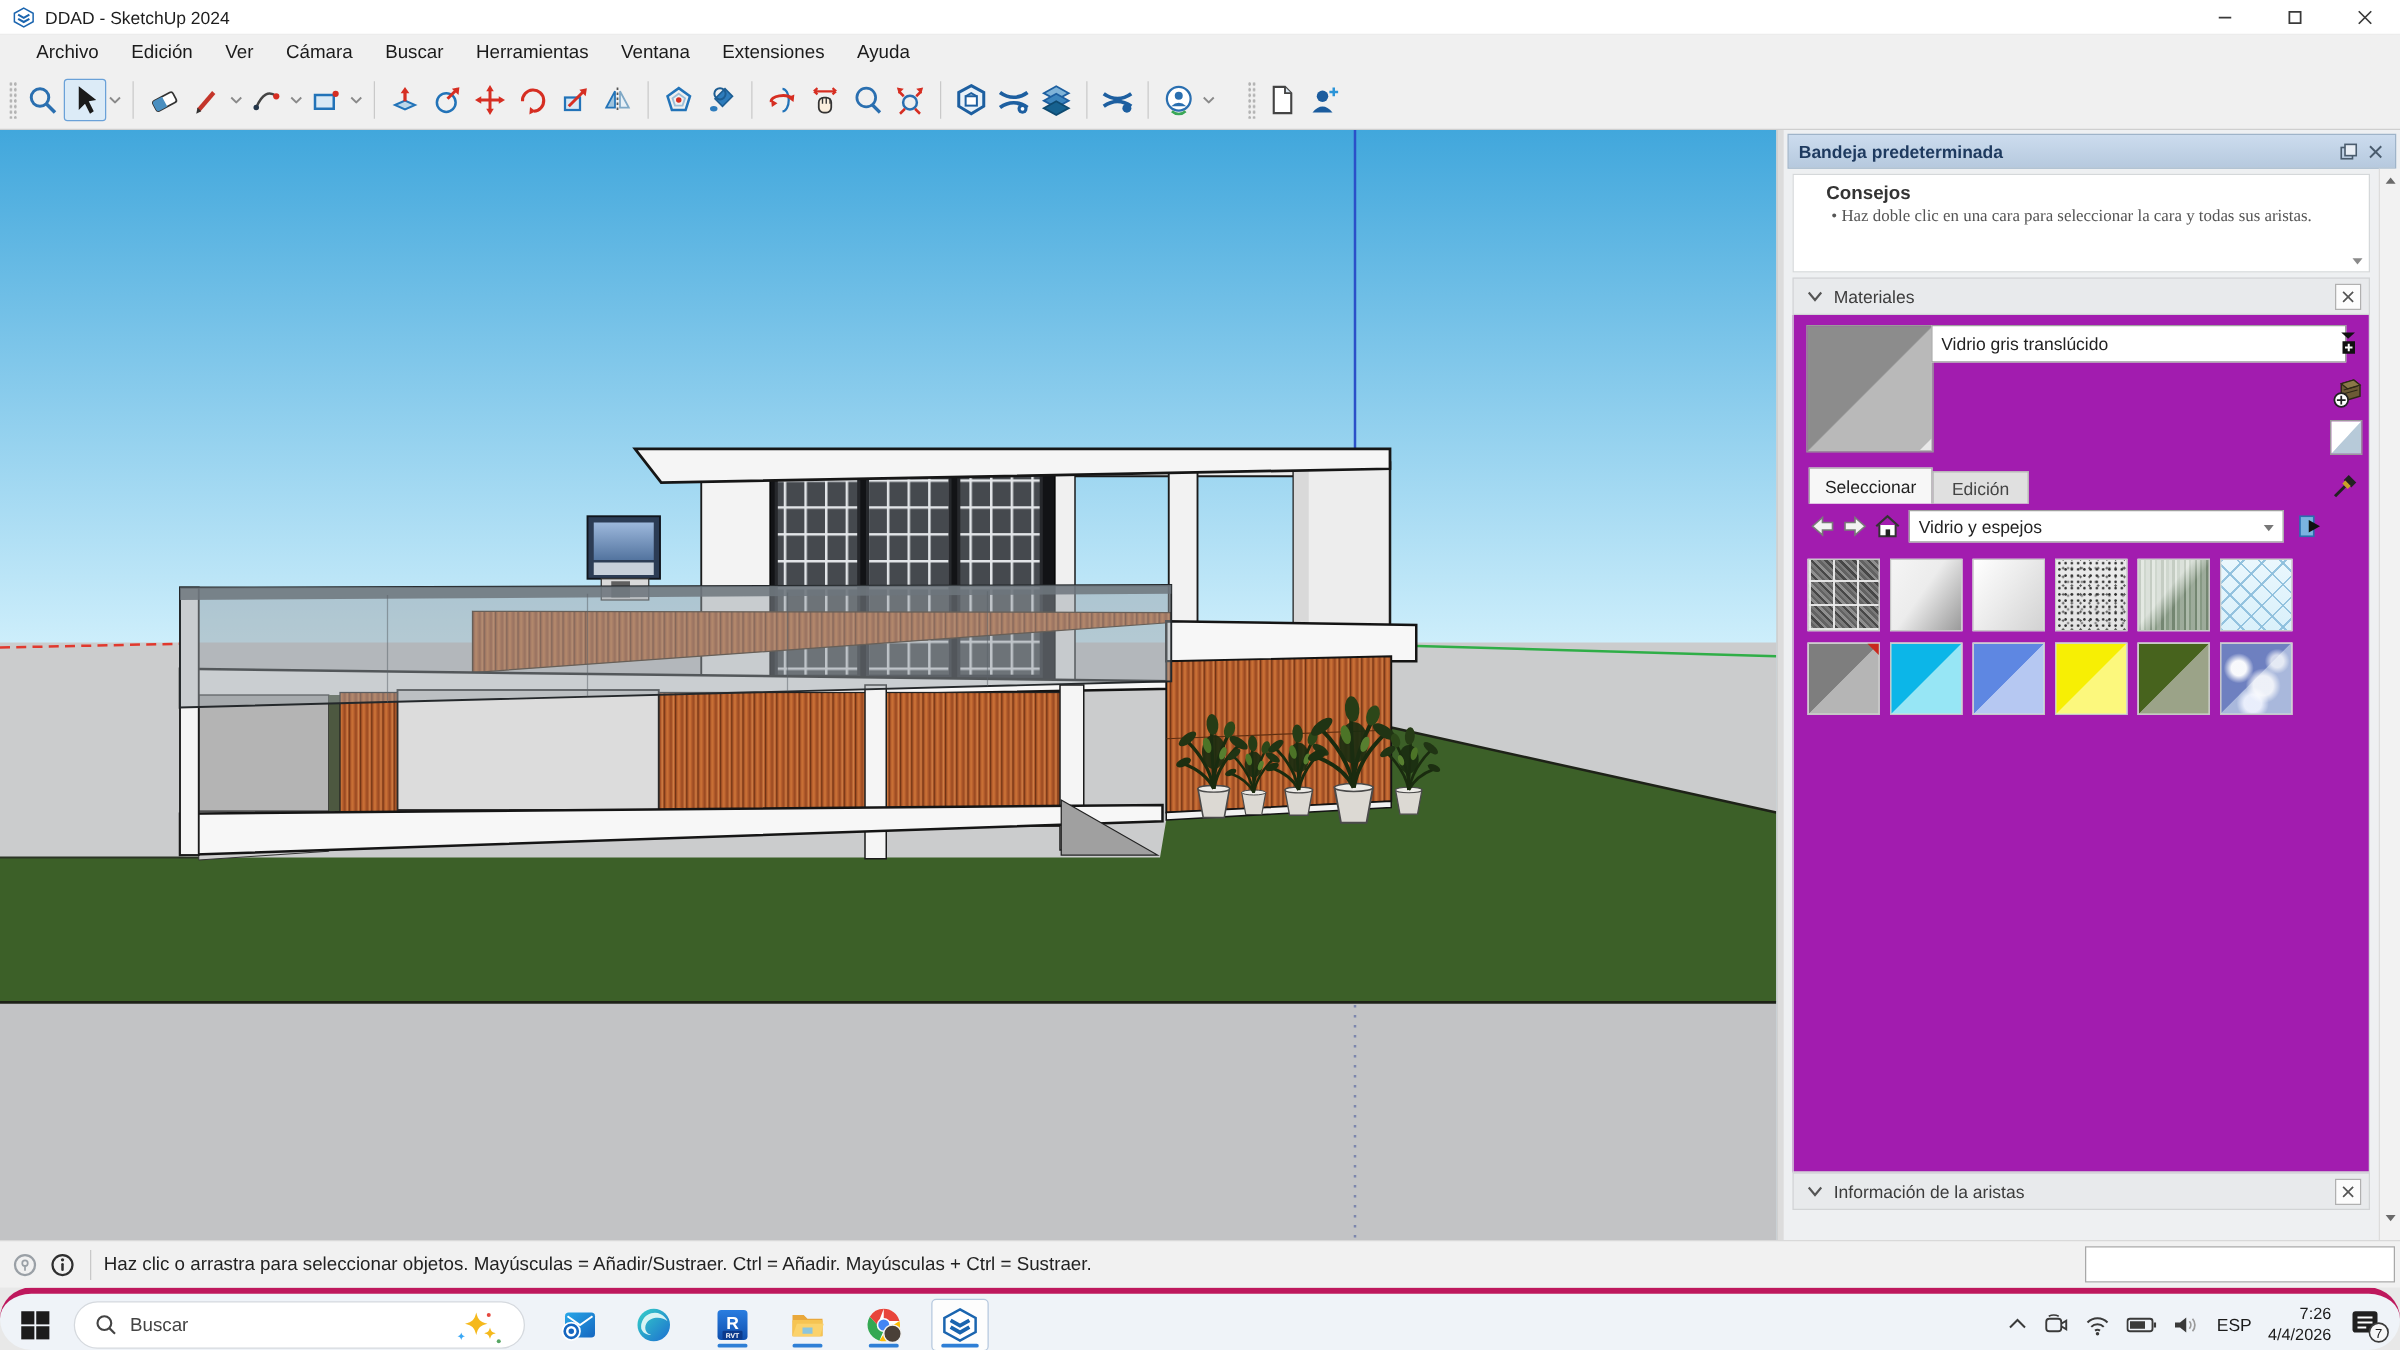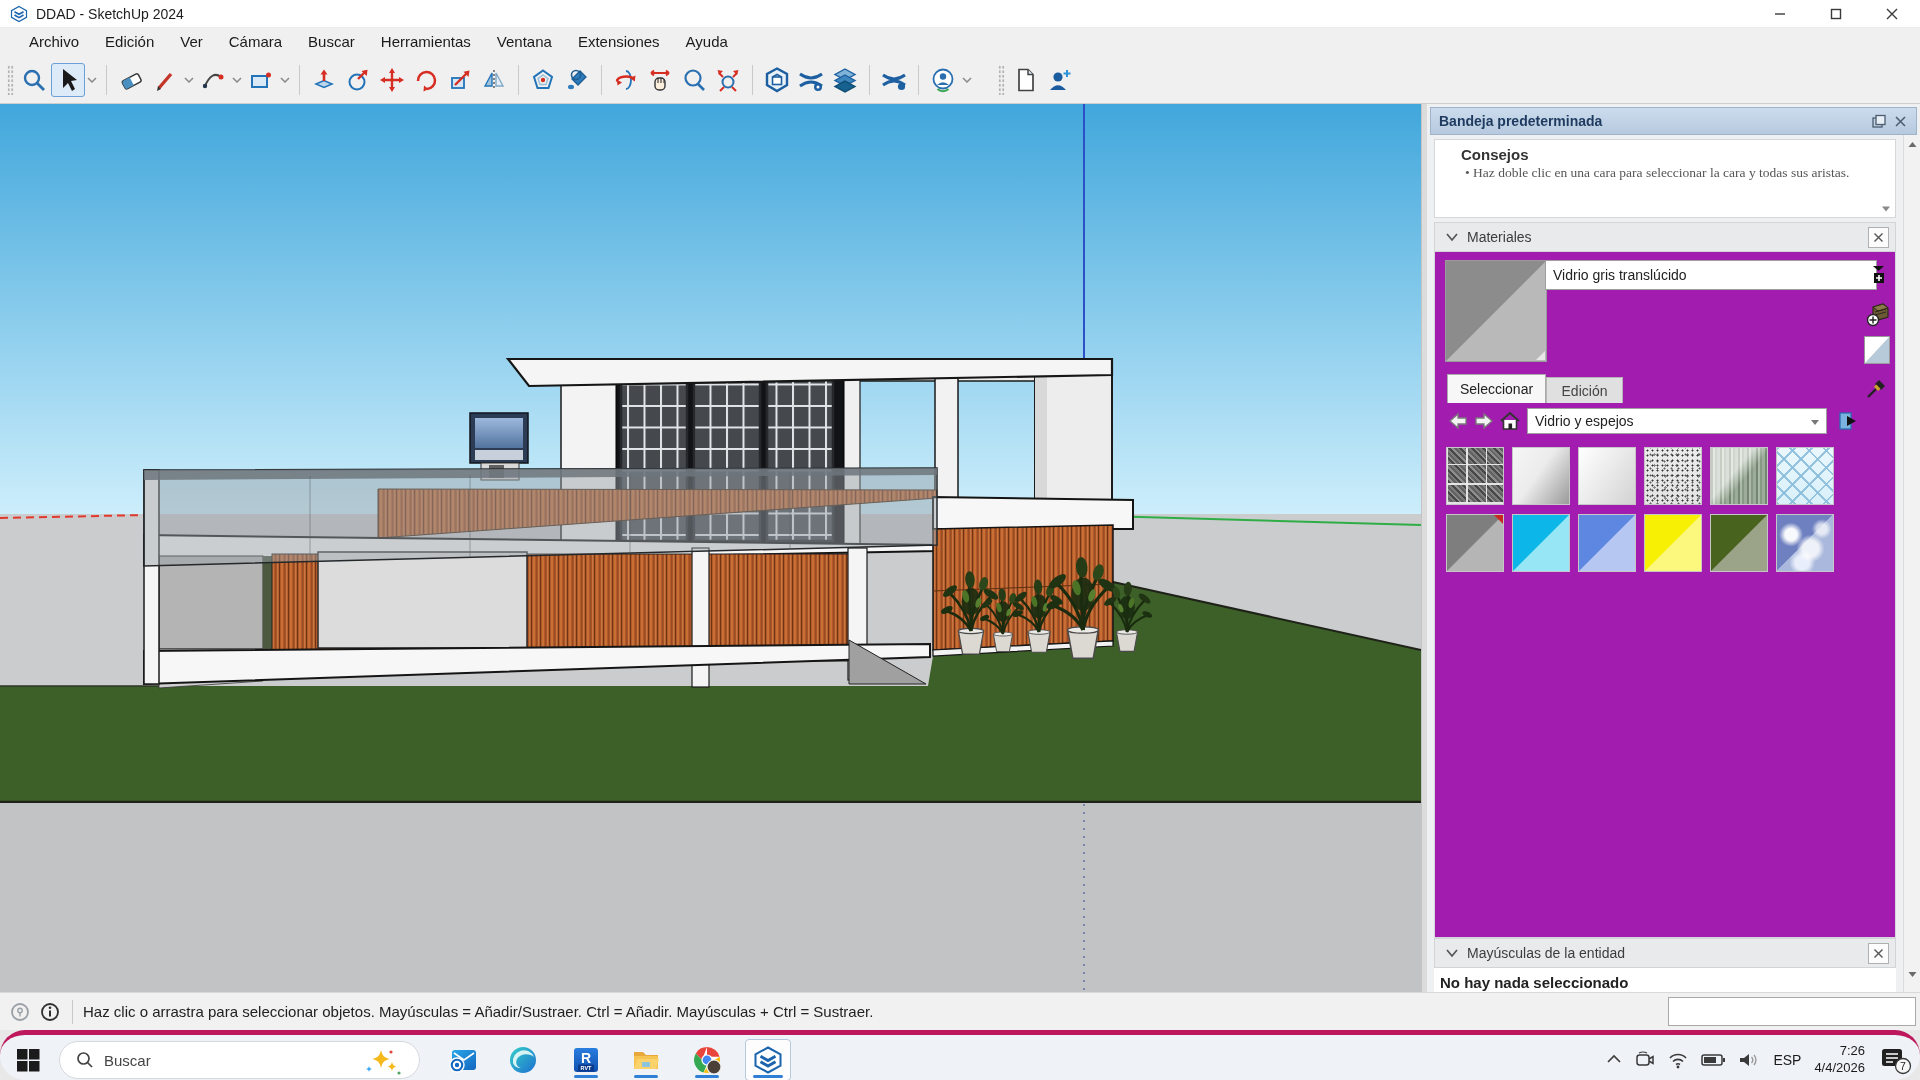"Mayúsculas de la entidad" span.lbl { text: Mayúsculas de la entidad -> Información de la aristas }
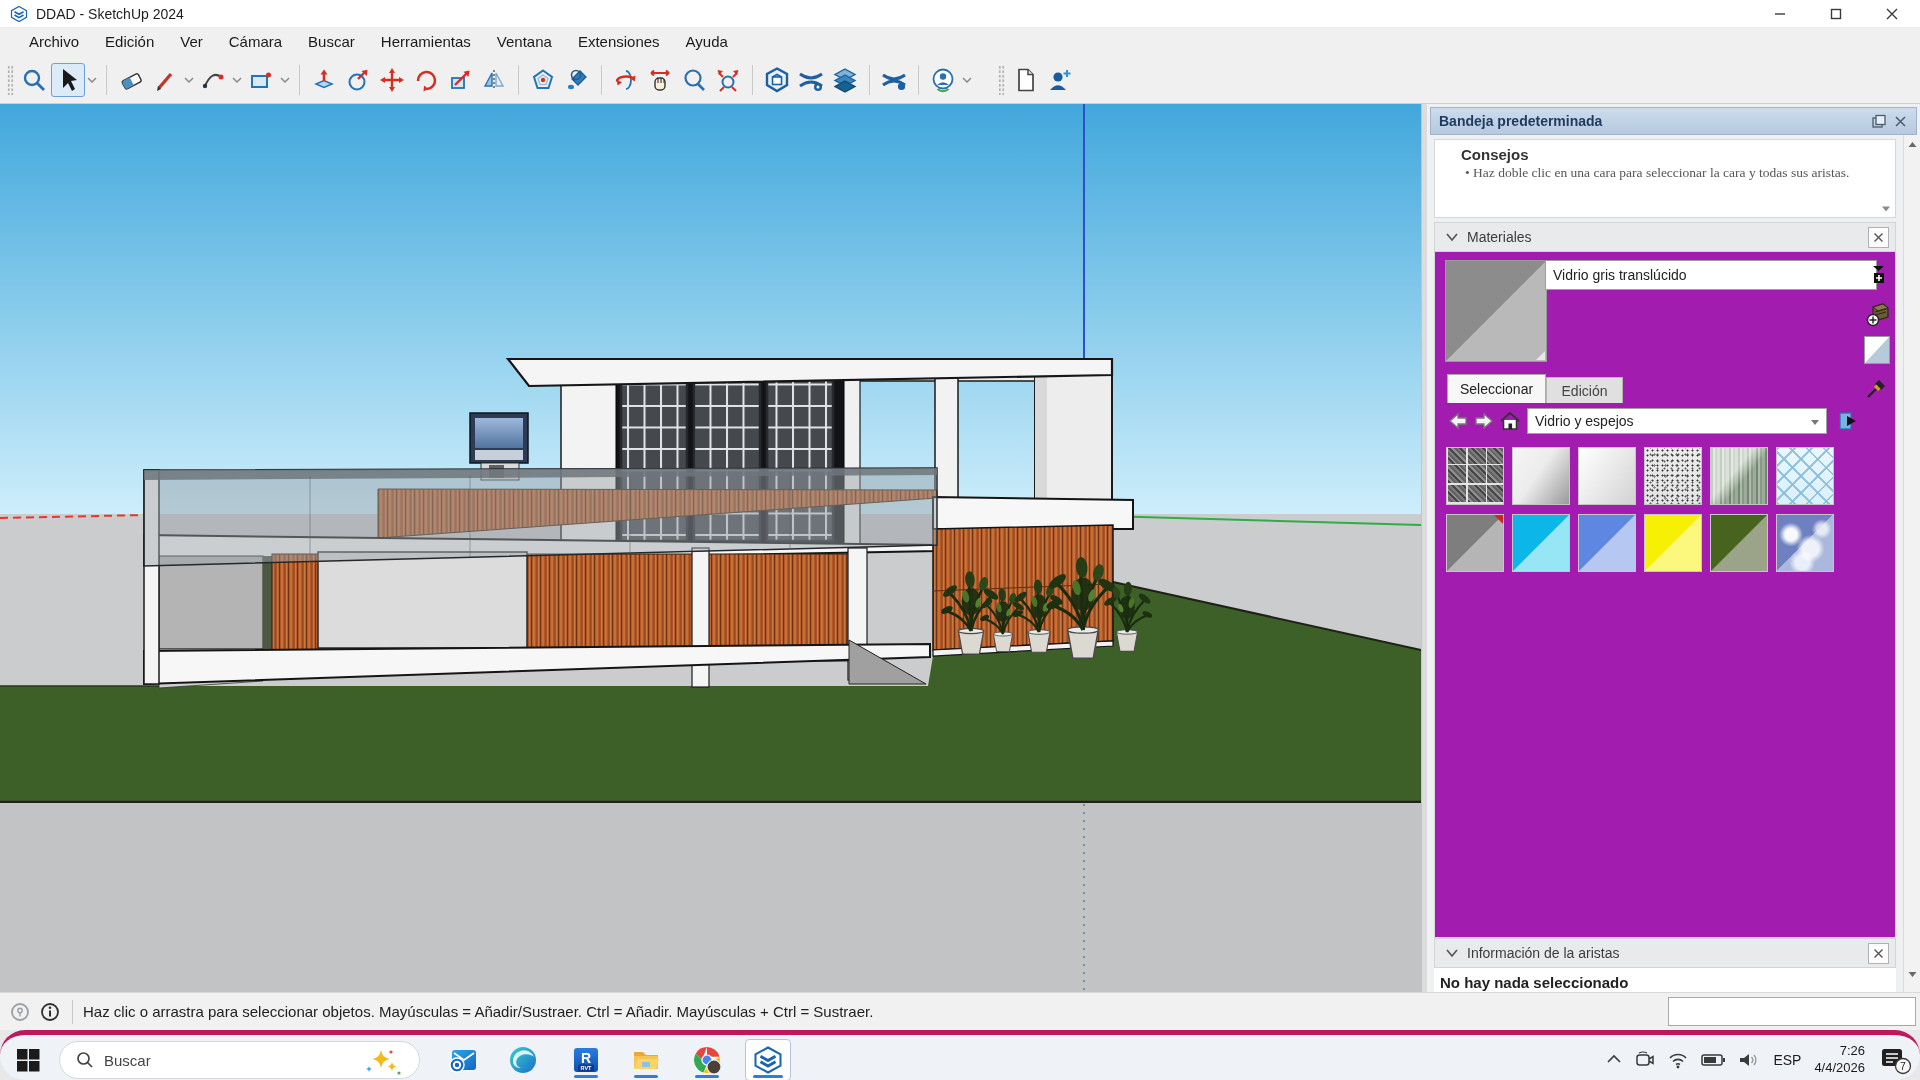"No hay nada seleccionado" div { html: <div> <div>No hay nada seleccionado</div> </div> -> none }
